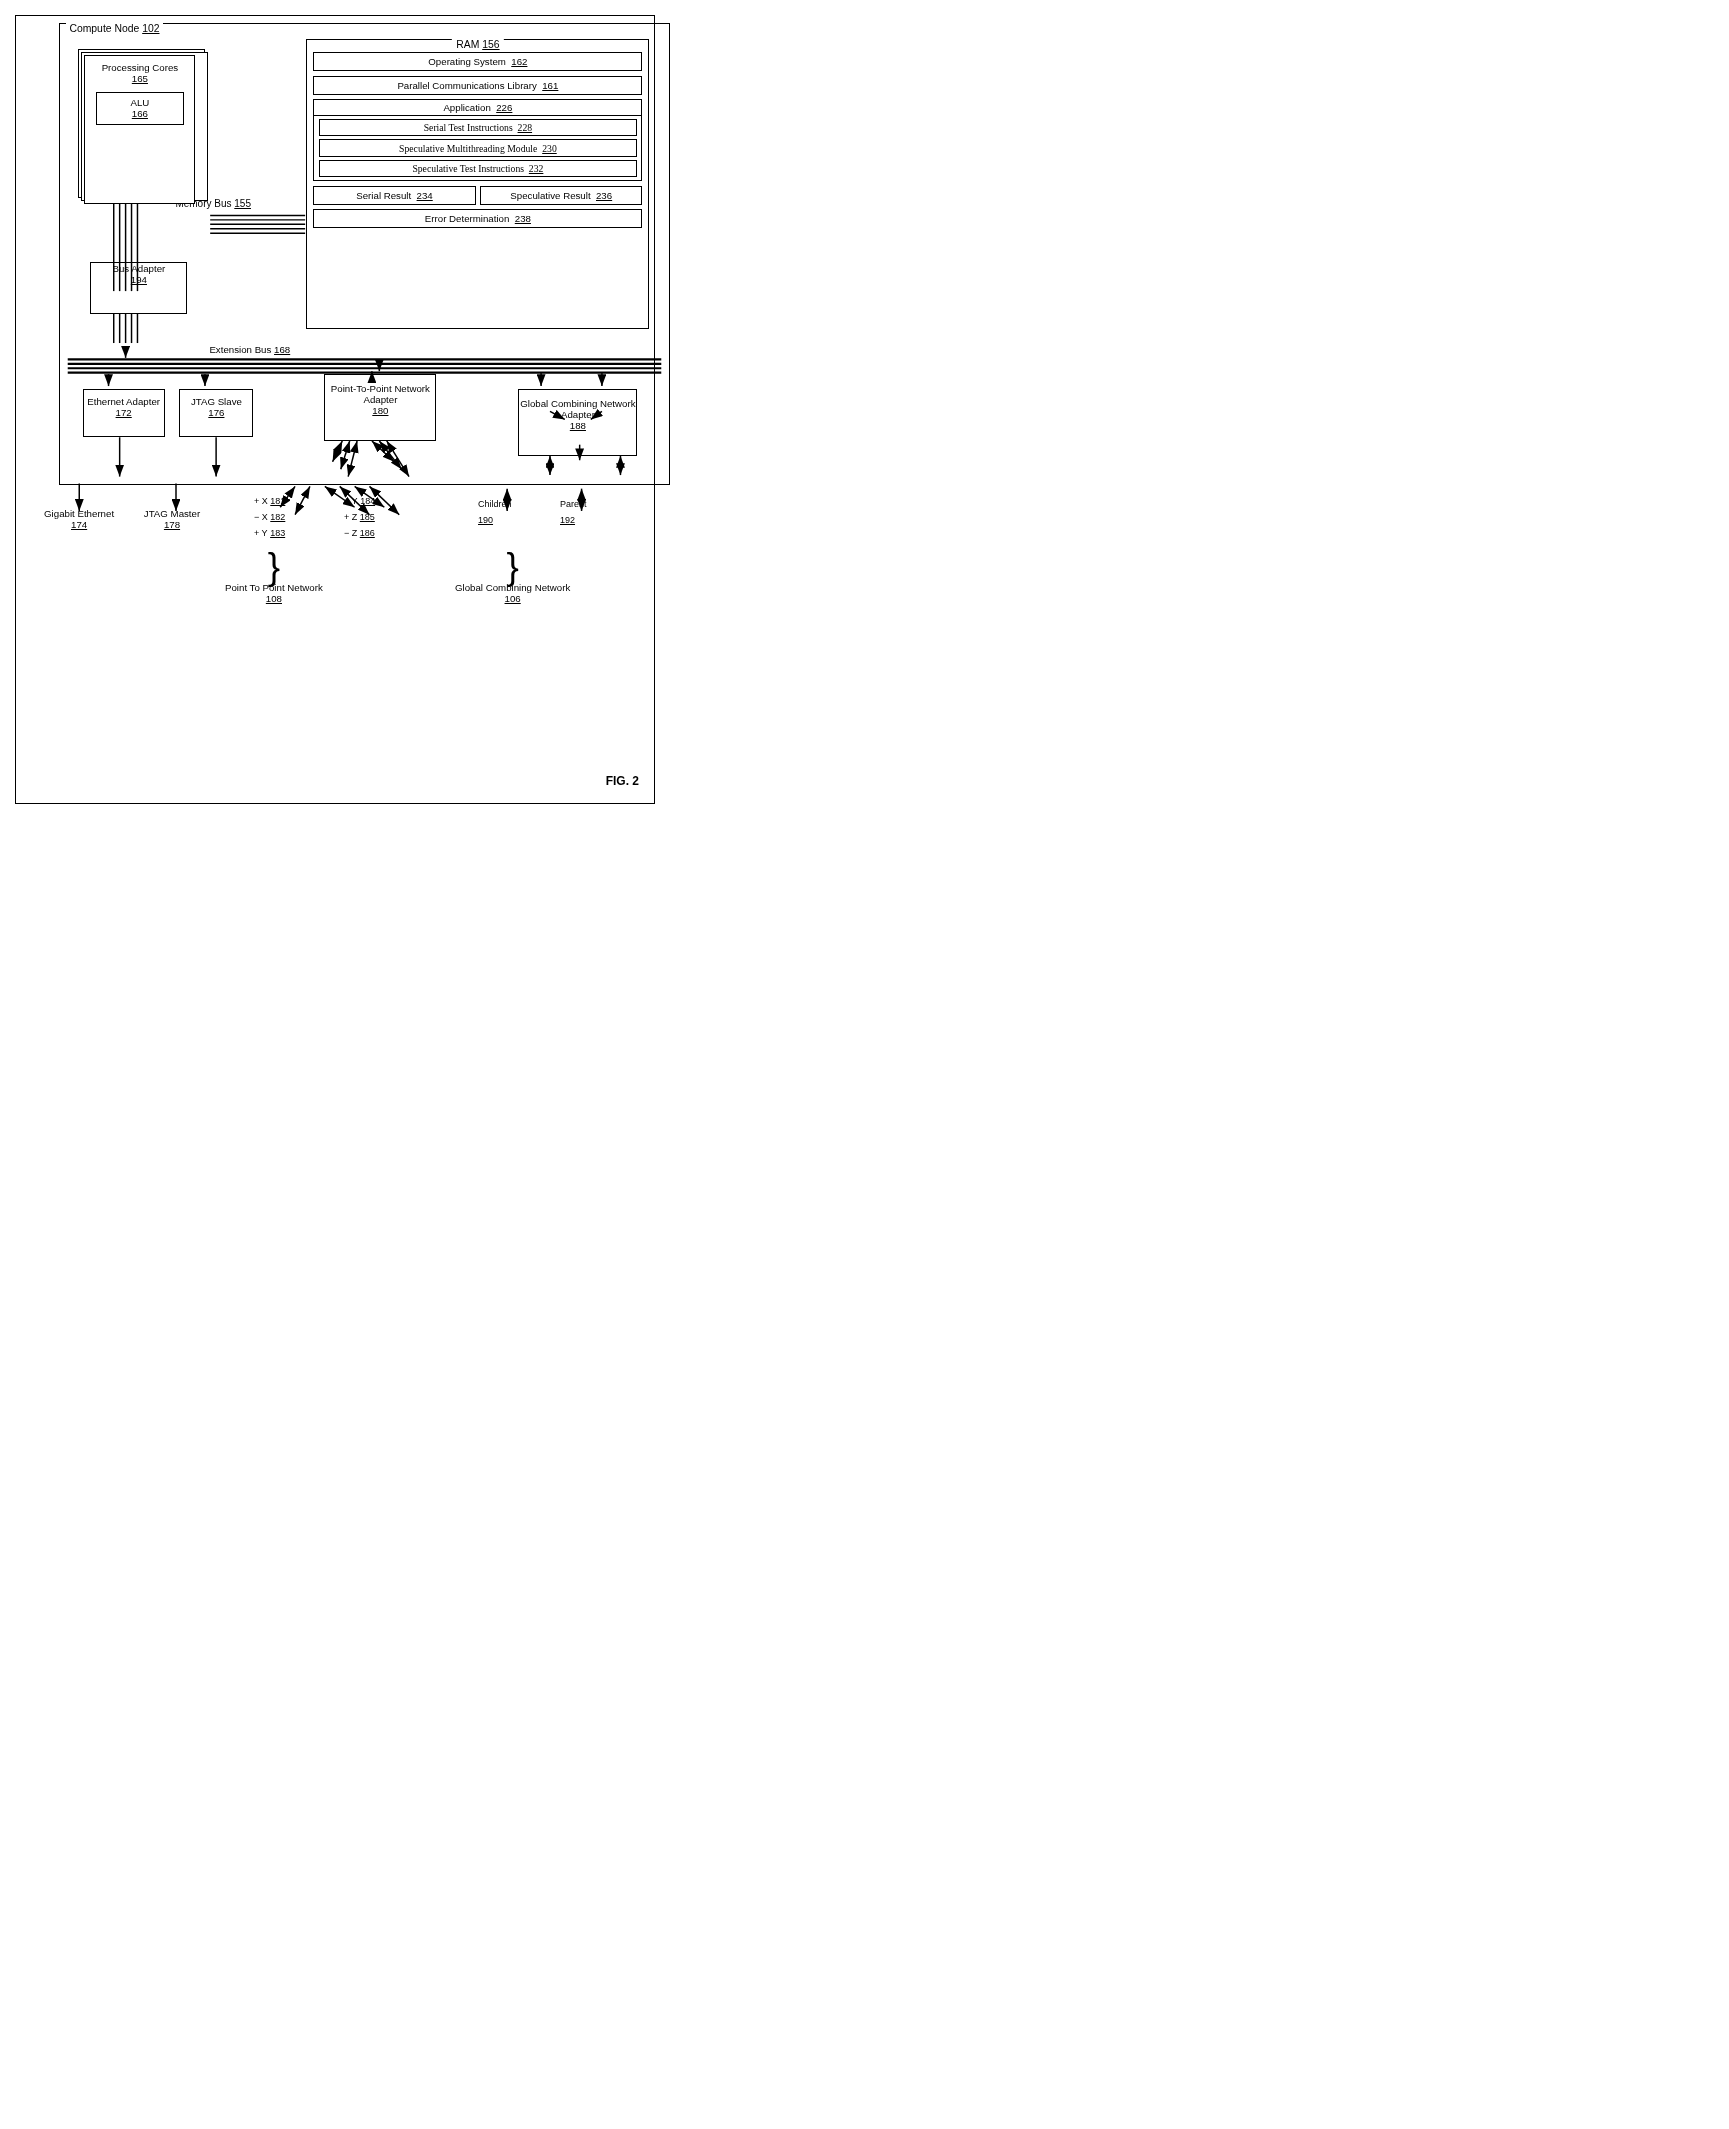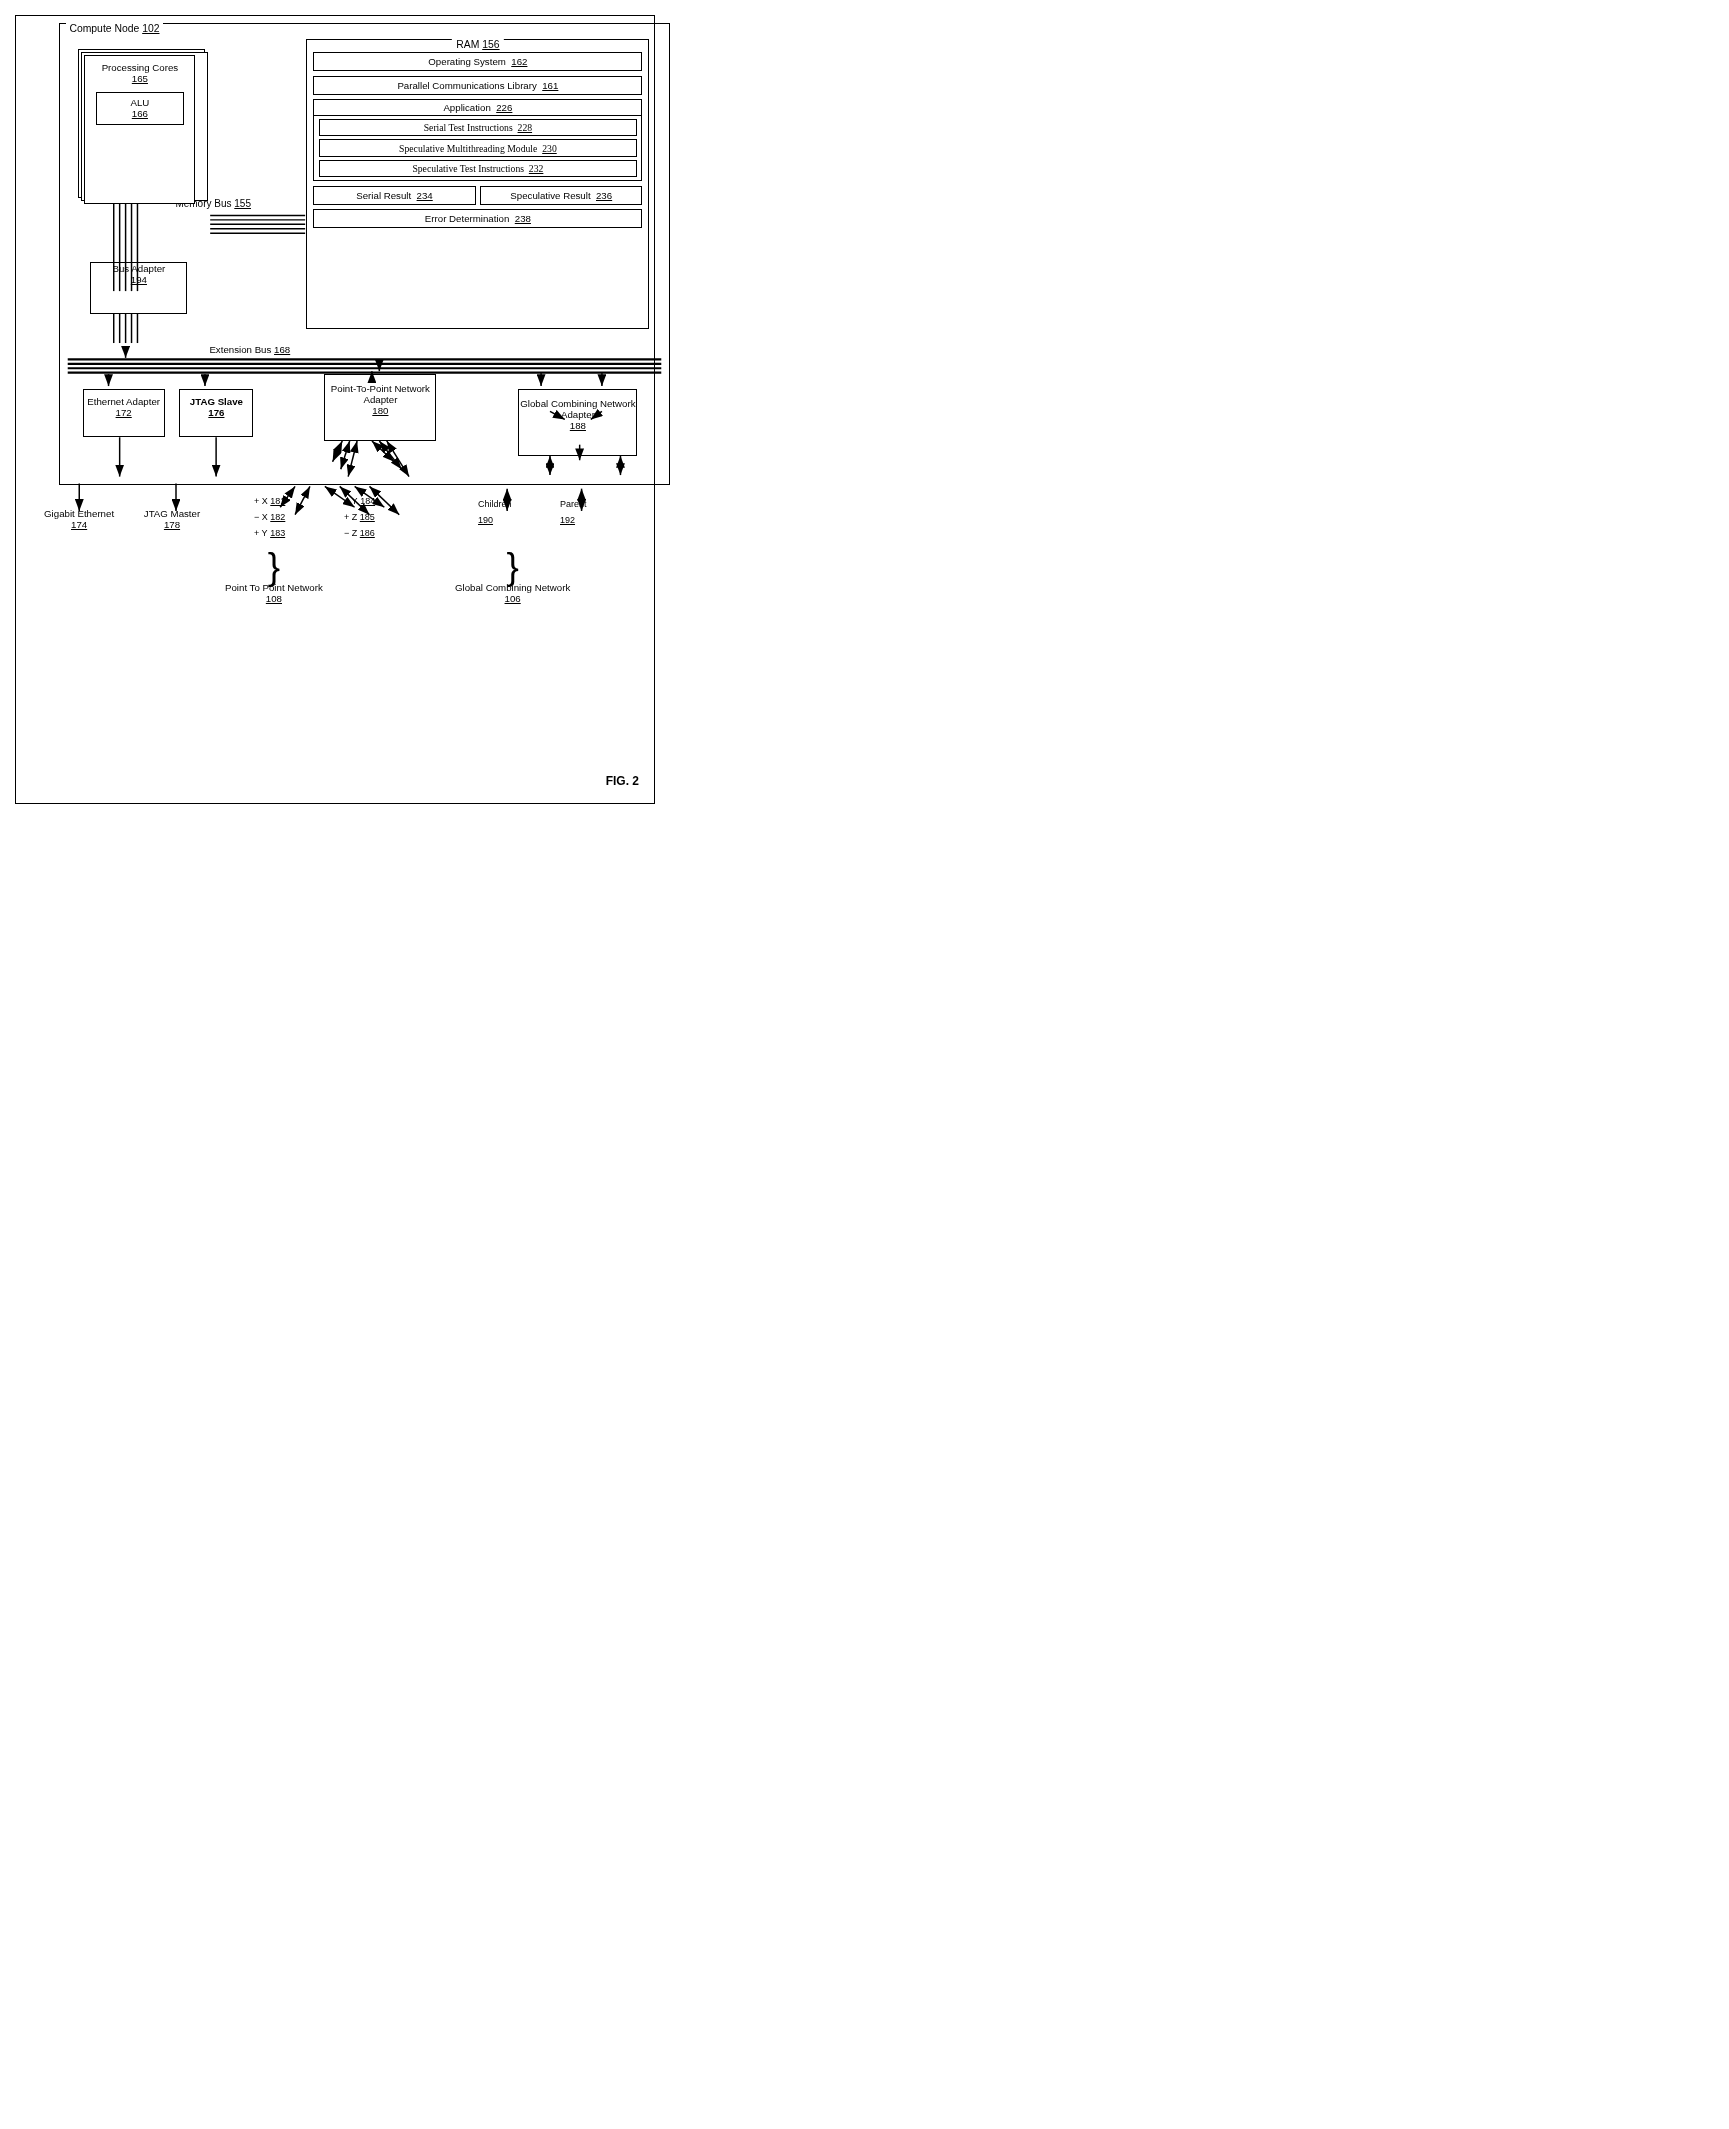"JTAG Slave" .jtag-slave-box { font-weight: bold -> none }
